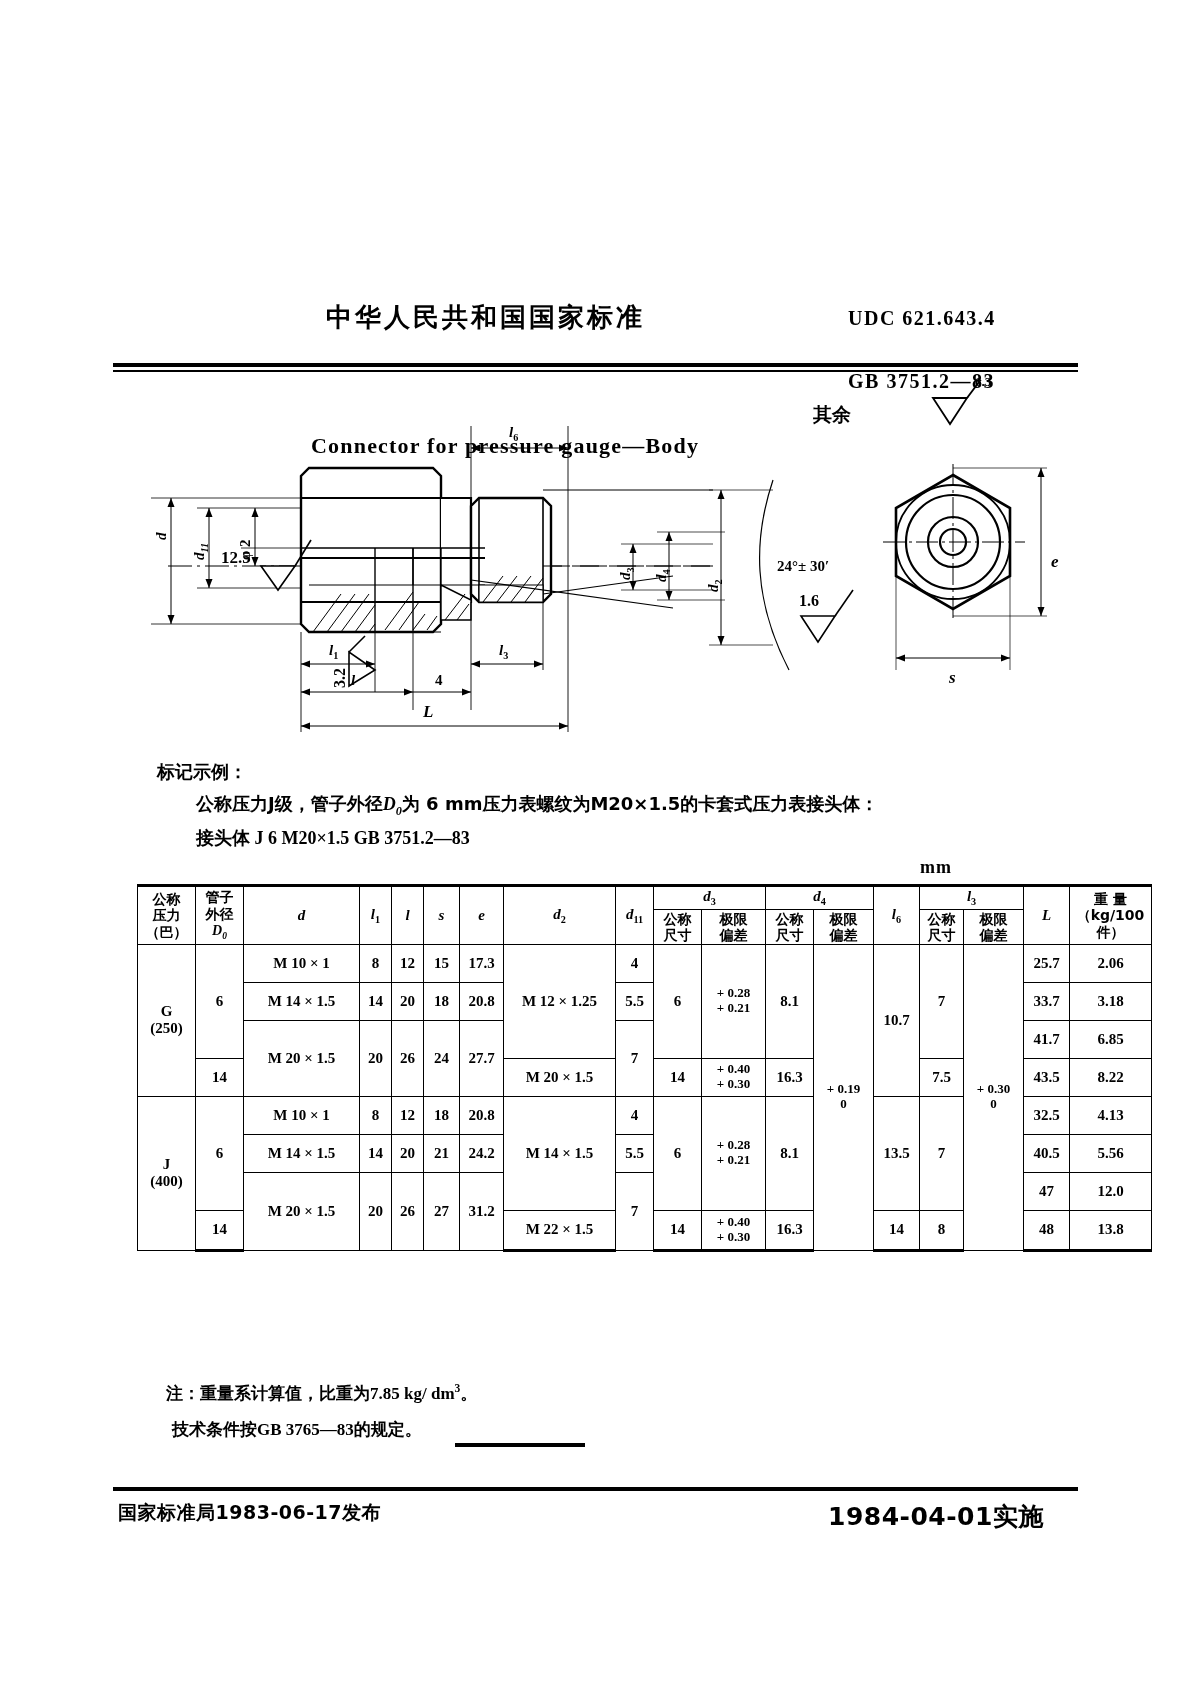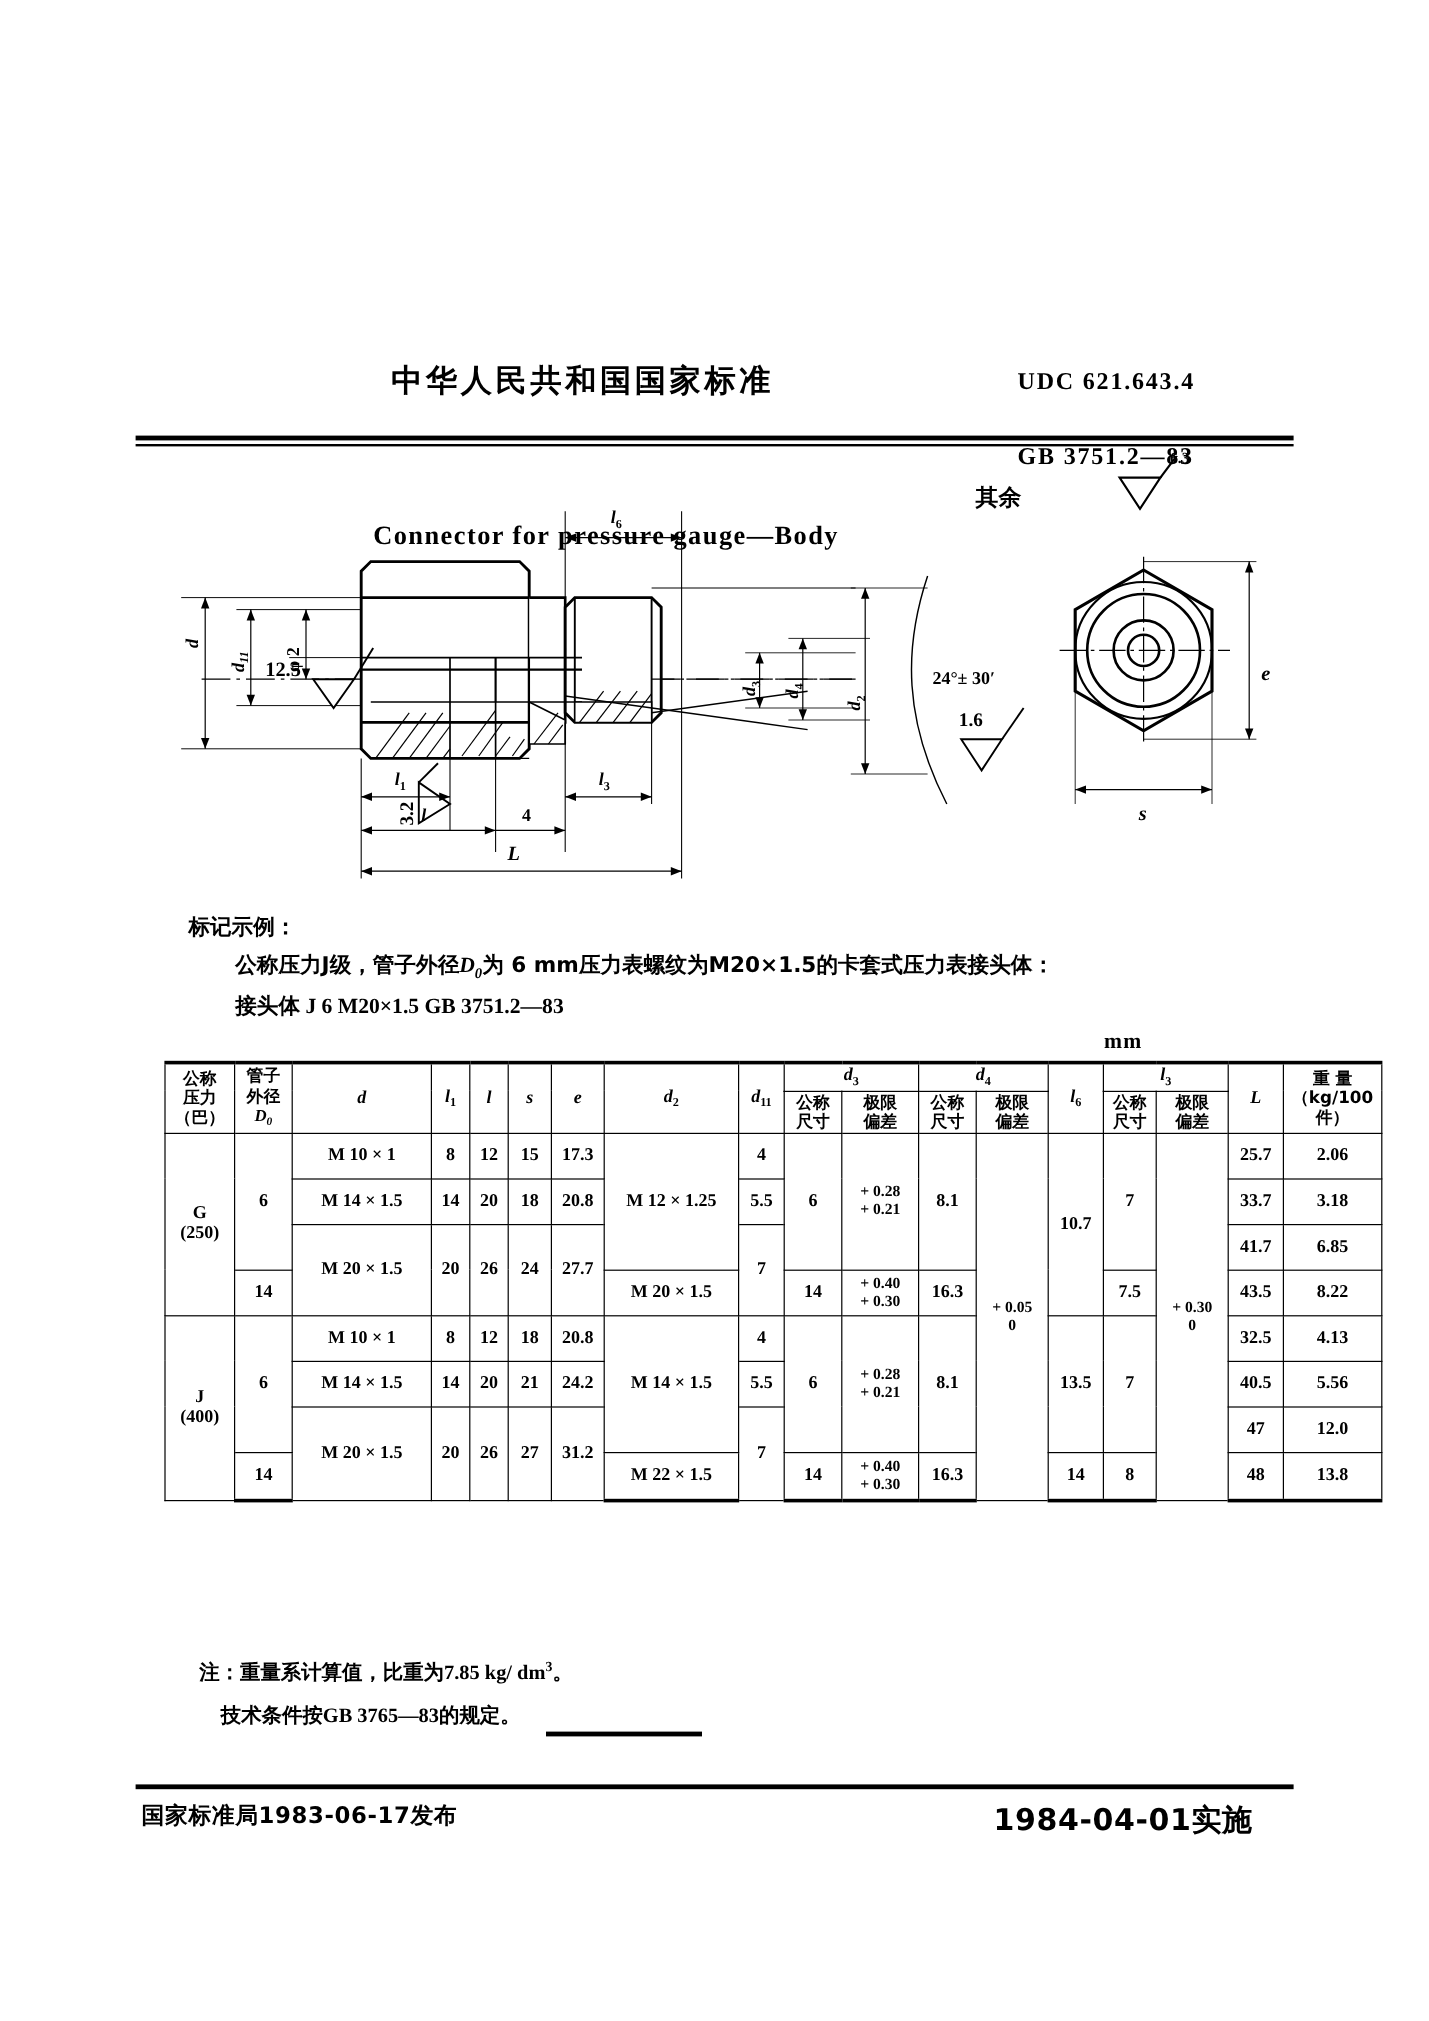"+ 0.05" span { text: 0.05 -> 0.19 }
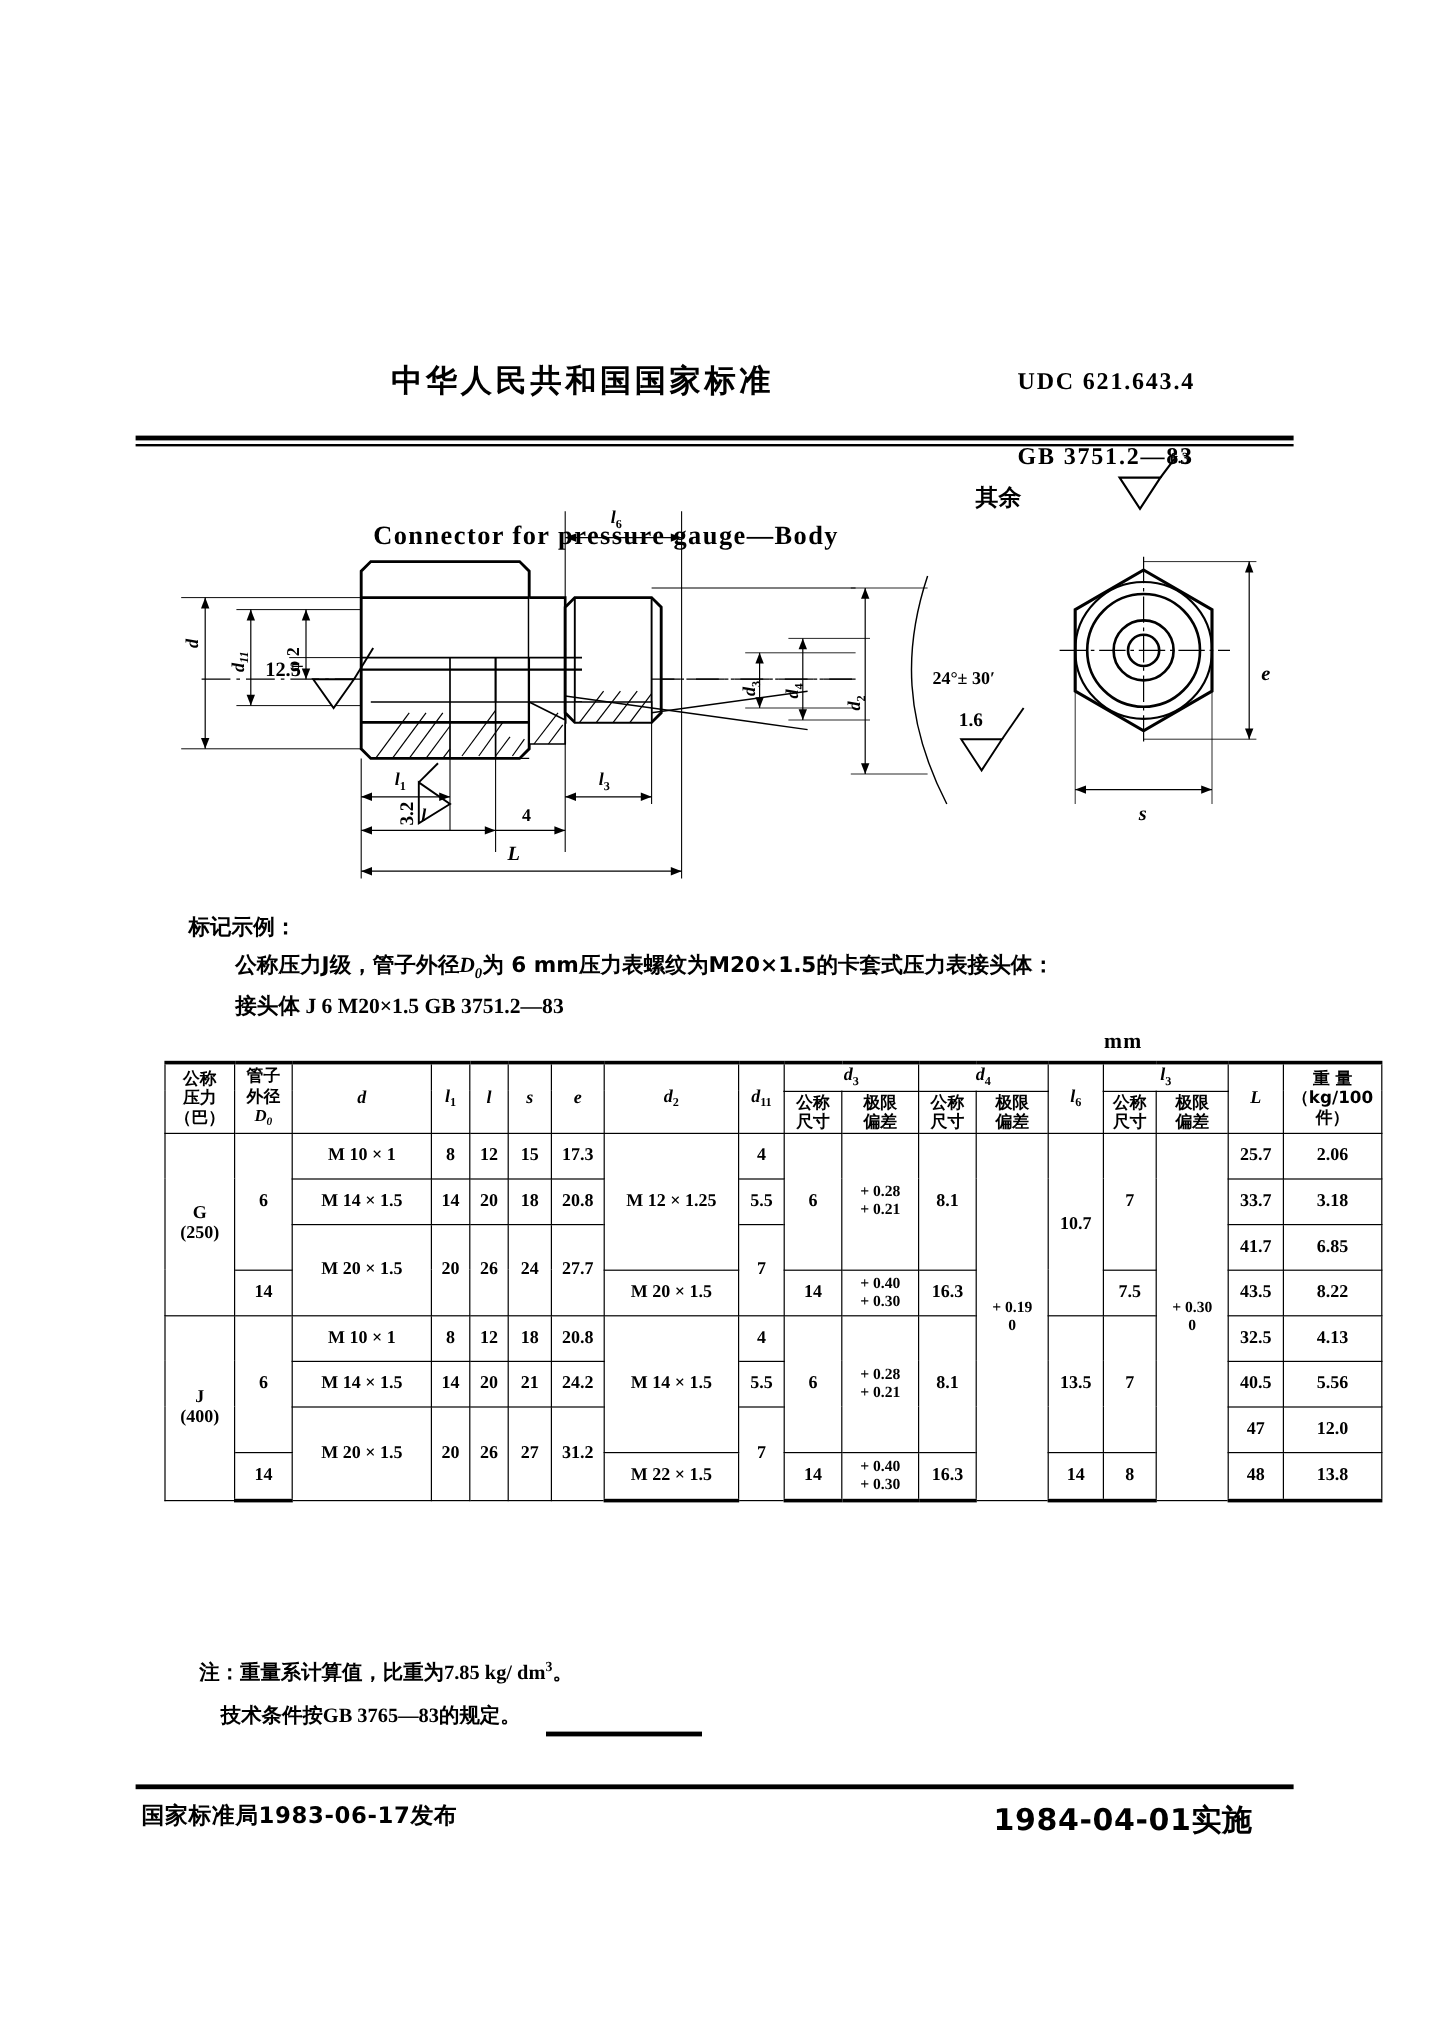"技术条件按GB 3765—83的规定。" .note2 { left: 184px -> 172px }
